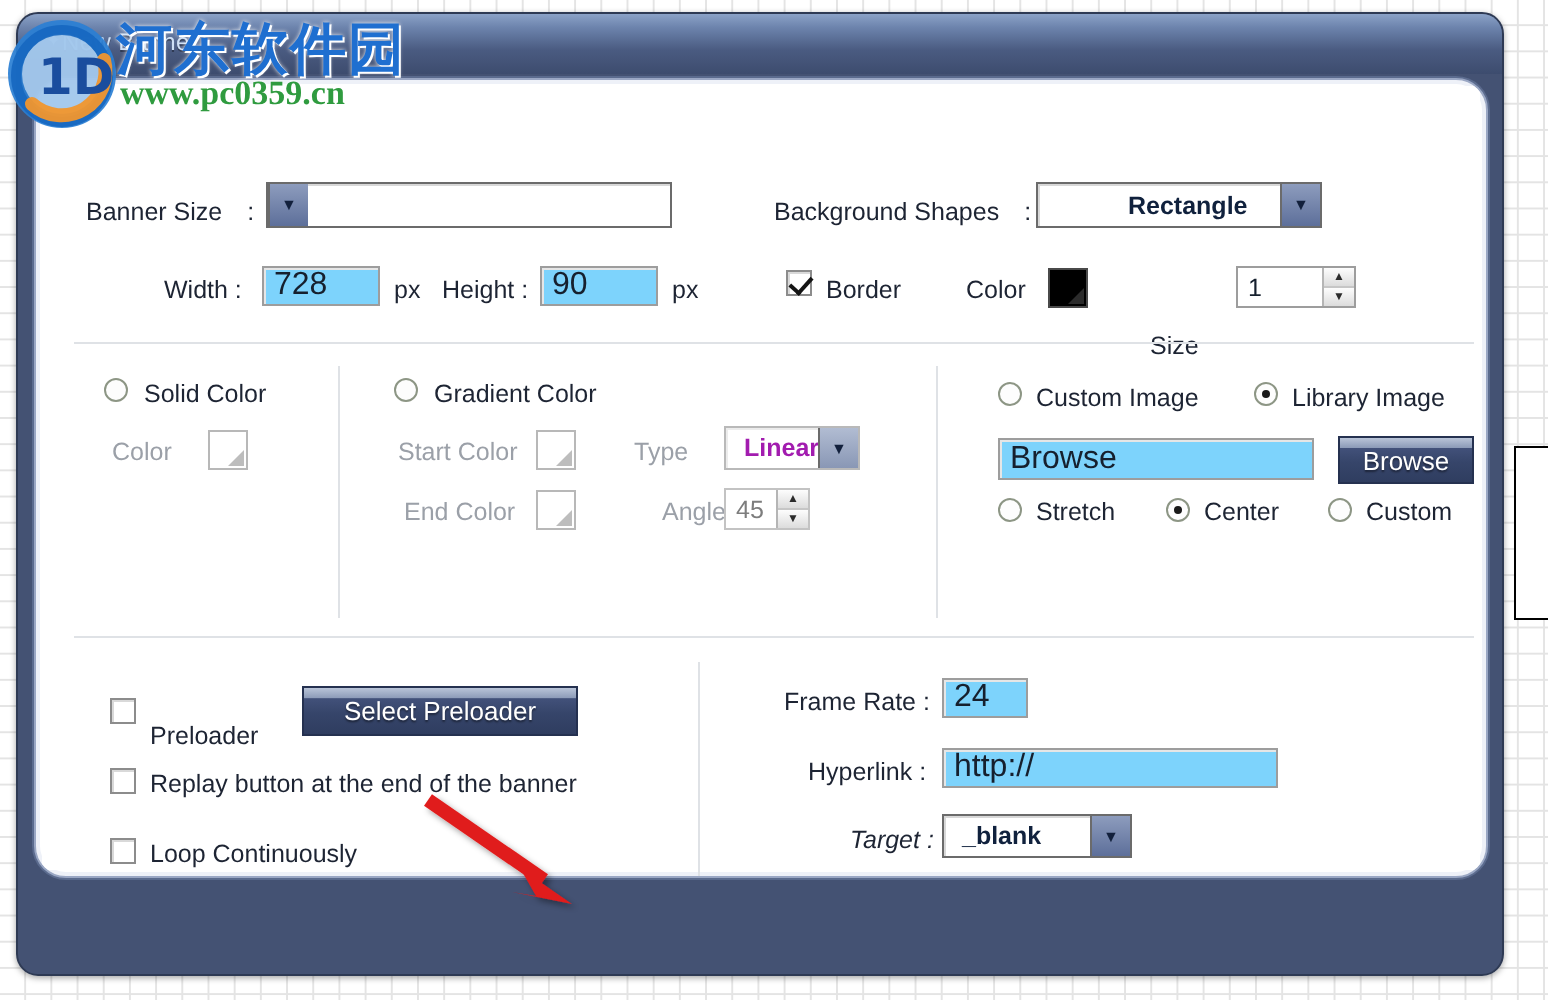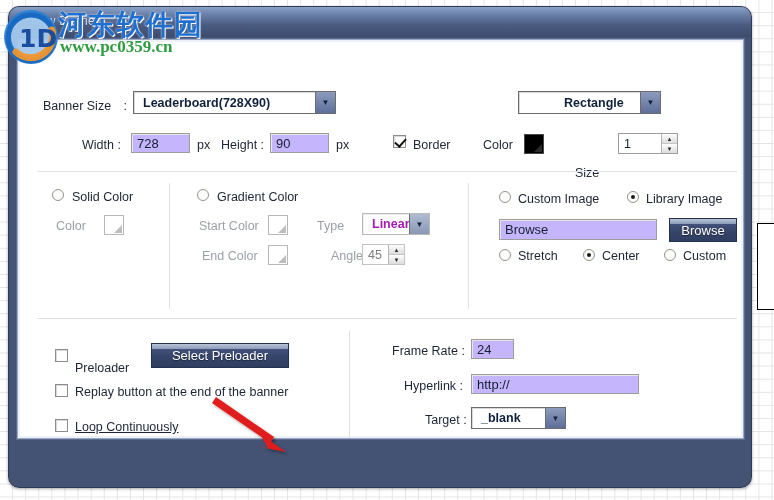"Banner Size :" #body-panel { border-radius: 0 -> 16px }
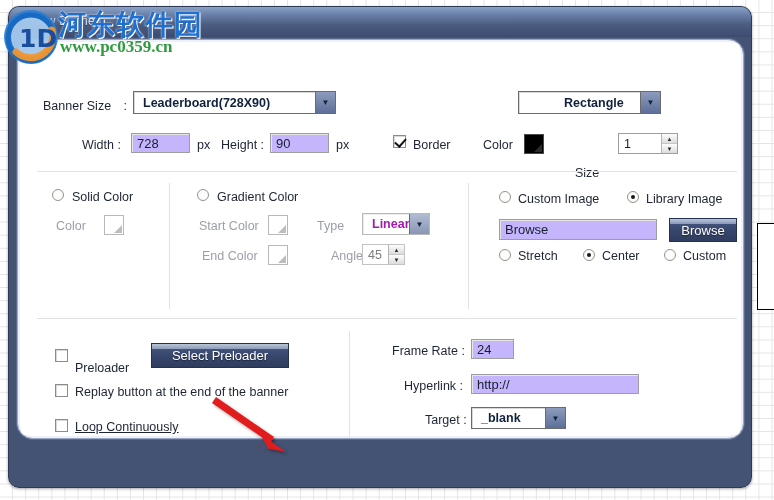"Leaderboard(728X90)" span.ctext { html: <span>Leaderboard(728X90)</span> -> none }
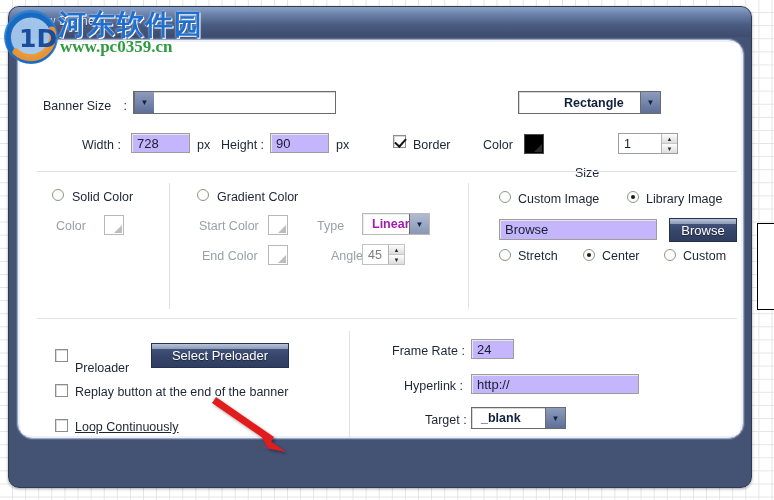"Background Shapes :" span.lbl { html: none -> <span>Background Shapes :</span> }
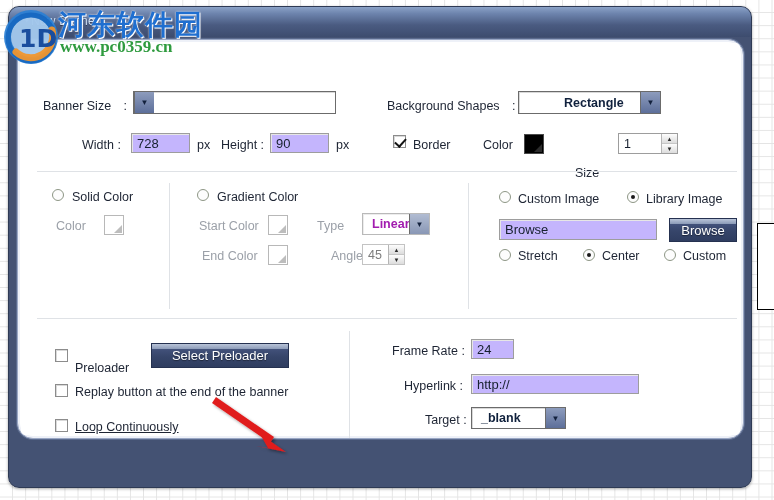"728" .txt { background: #c4b5fd -> #7dd3fc; font-size: 13px -> 16px }
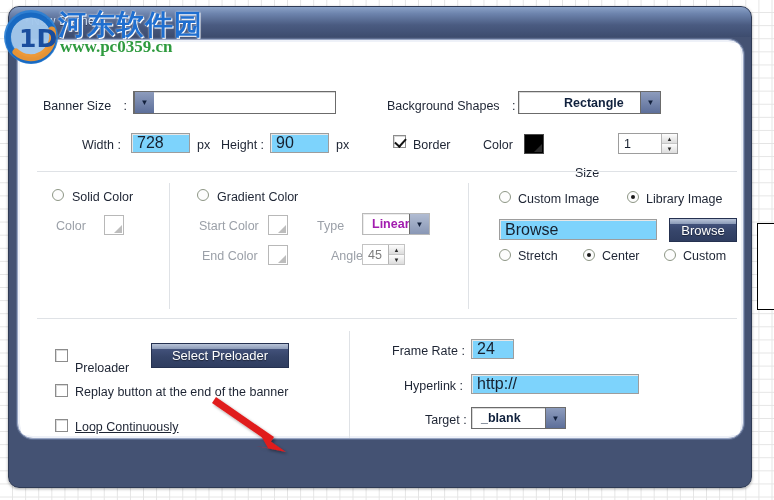"Loop Continuously" span.lbl { text-decoration: underline -> none }
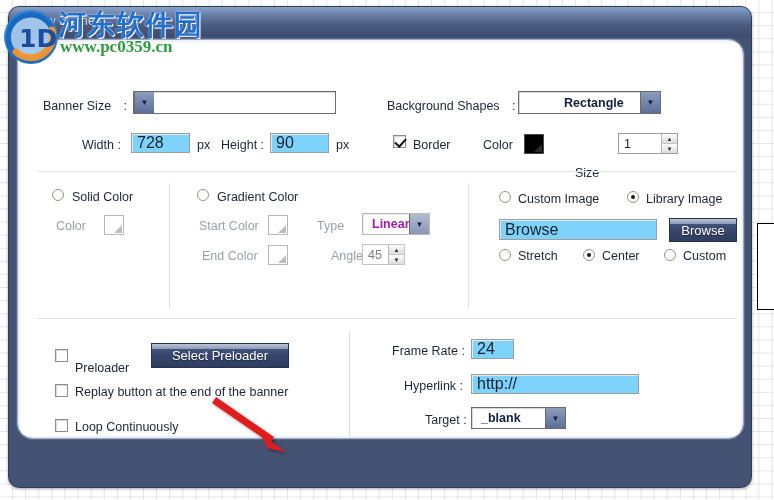"Target :" span.lbl { font-style: none -> italic }
